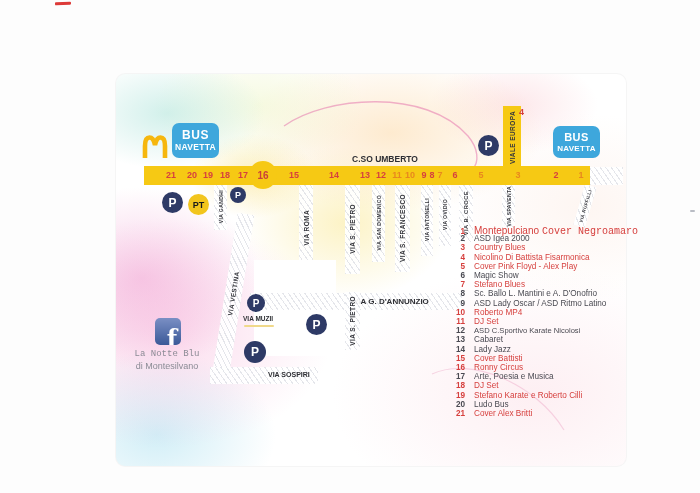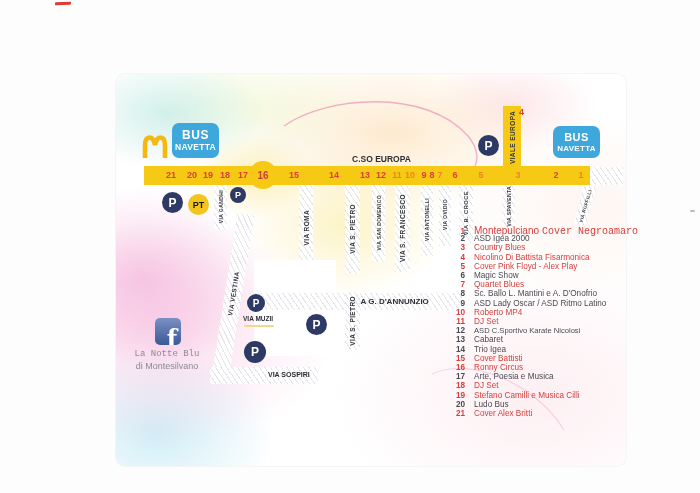"C.SO EUROPA" div.hlab { text: EUROPA -> UMBERTO }
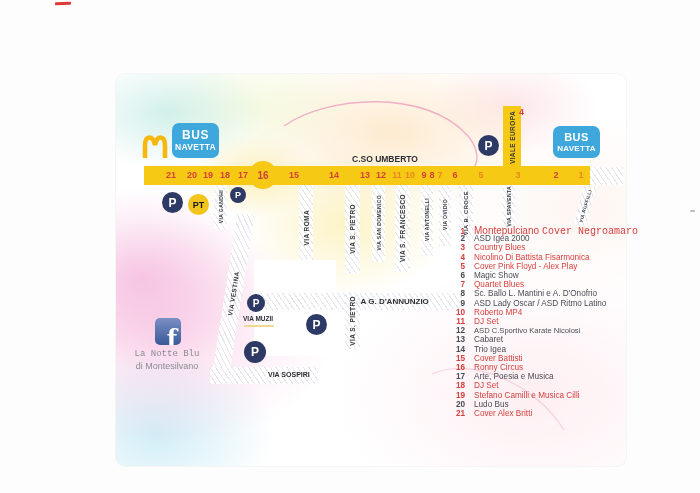"Quartet Blues" span.lg-text { text: Quartet -> Stefano }
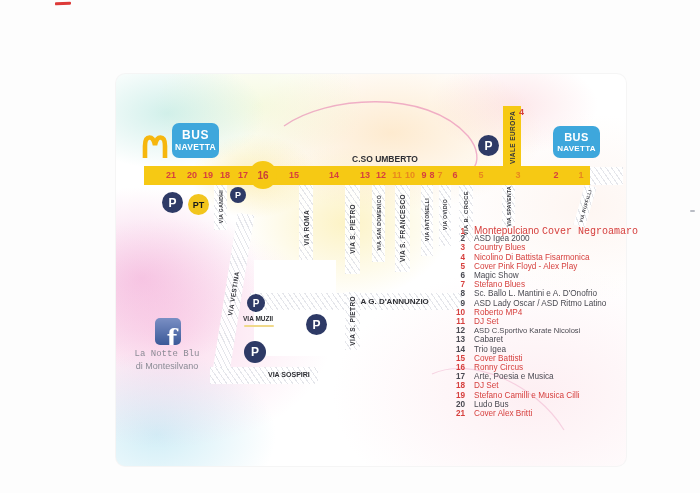"Trio Igea" span.lg-text { text: Trio Igea -> Lady Jazz }
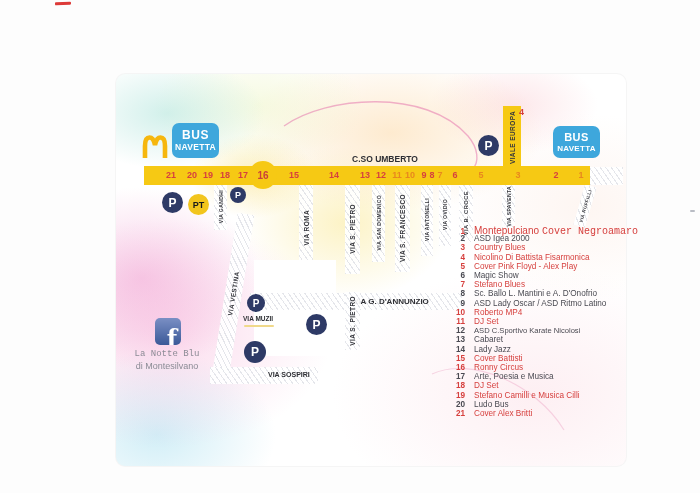"Stefano Camilli e Musica Cilli" span.lg-text { text: Camilli e Musica -> Karate e Roberto }
